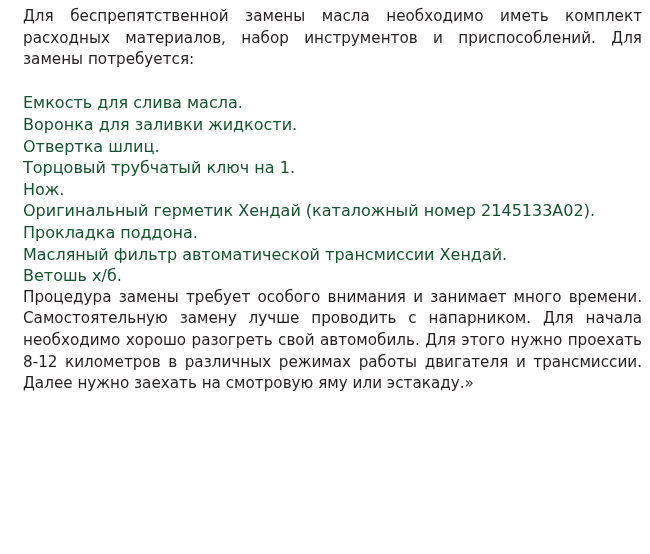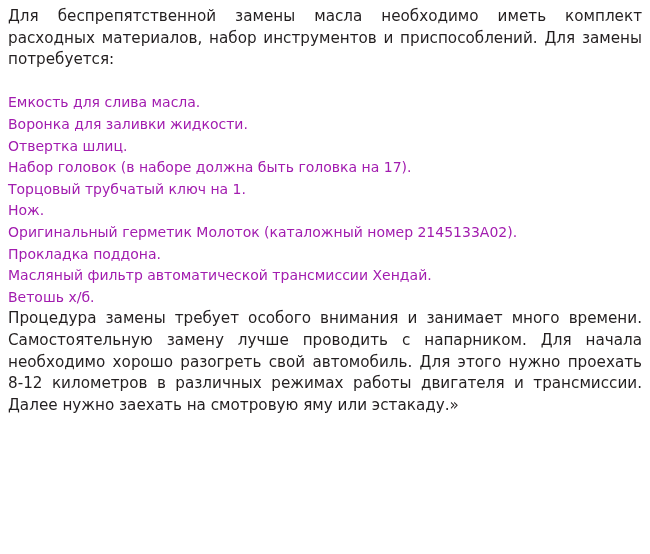"Для беспрепятственной замены масла" #doc { padding: 6px 8px 0 8px -> 6px 8px 0 23px }
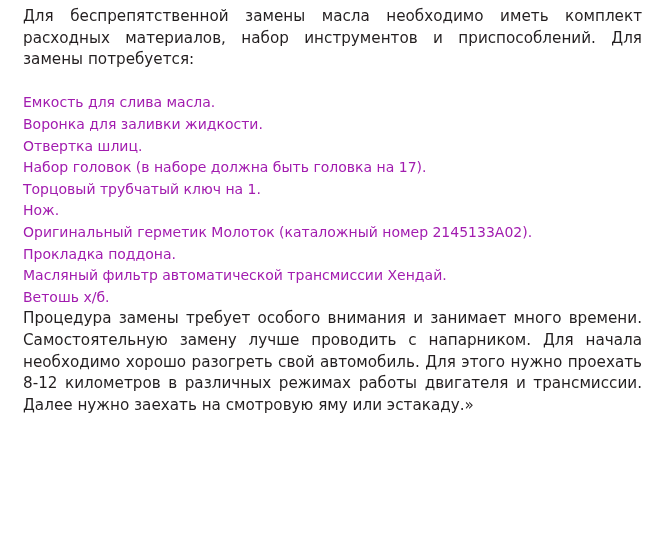"Емкость для слива масла." .line { color: #a21caf -> #14532d; font-size: 14px -> 16px }
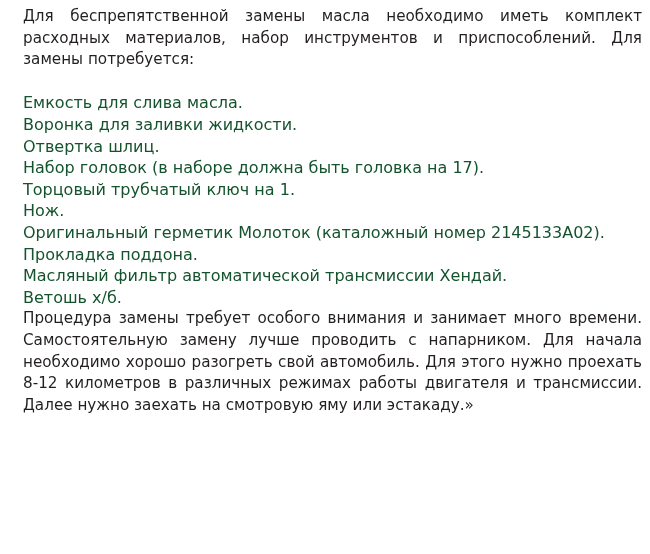"Набор головок (в наборе должна" p.line { html: <p>Набор головок (в наборе должна быть головка на 17).</p> -> none }
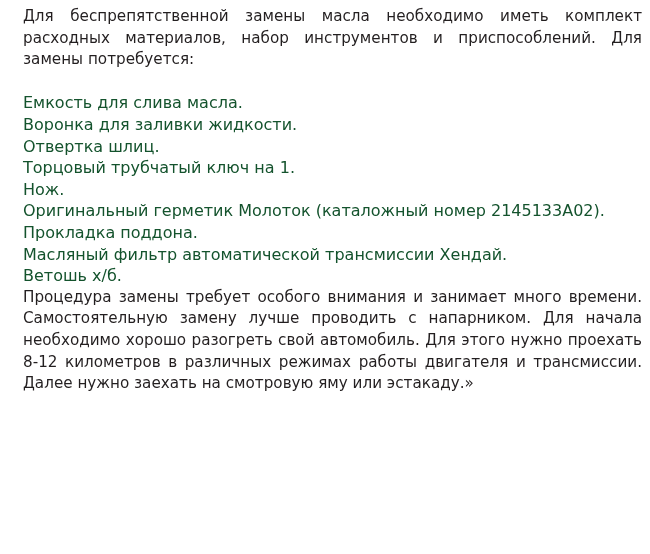"Оригинальный герметик Молоток" p.line { text: Молоток -> Хендай }
